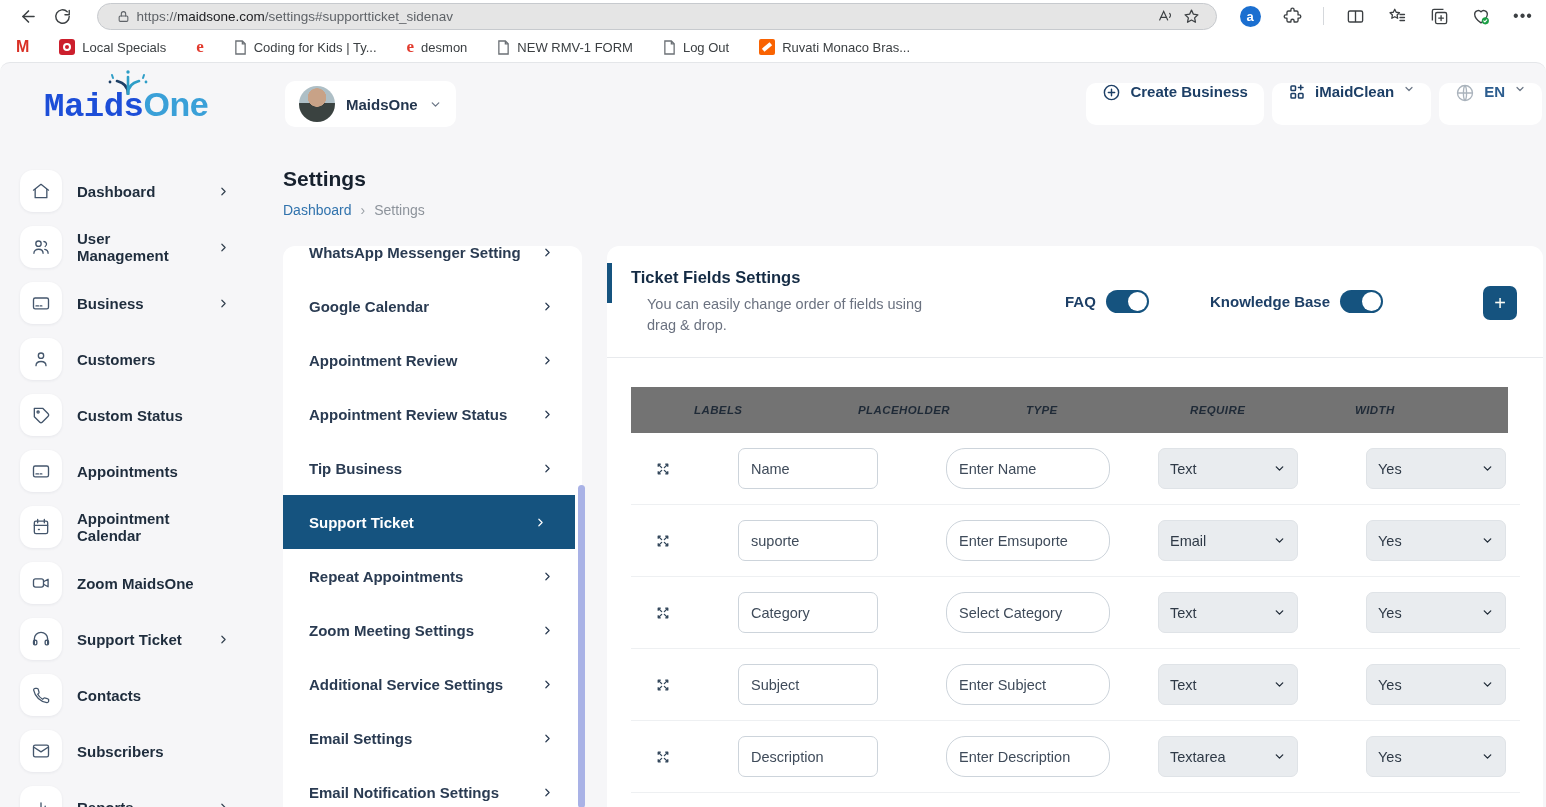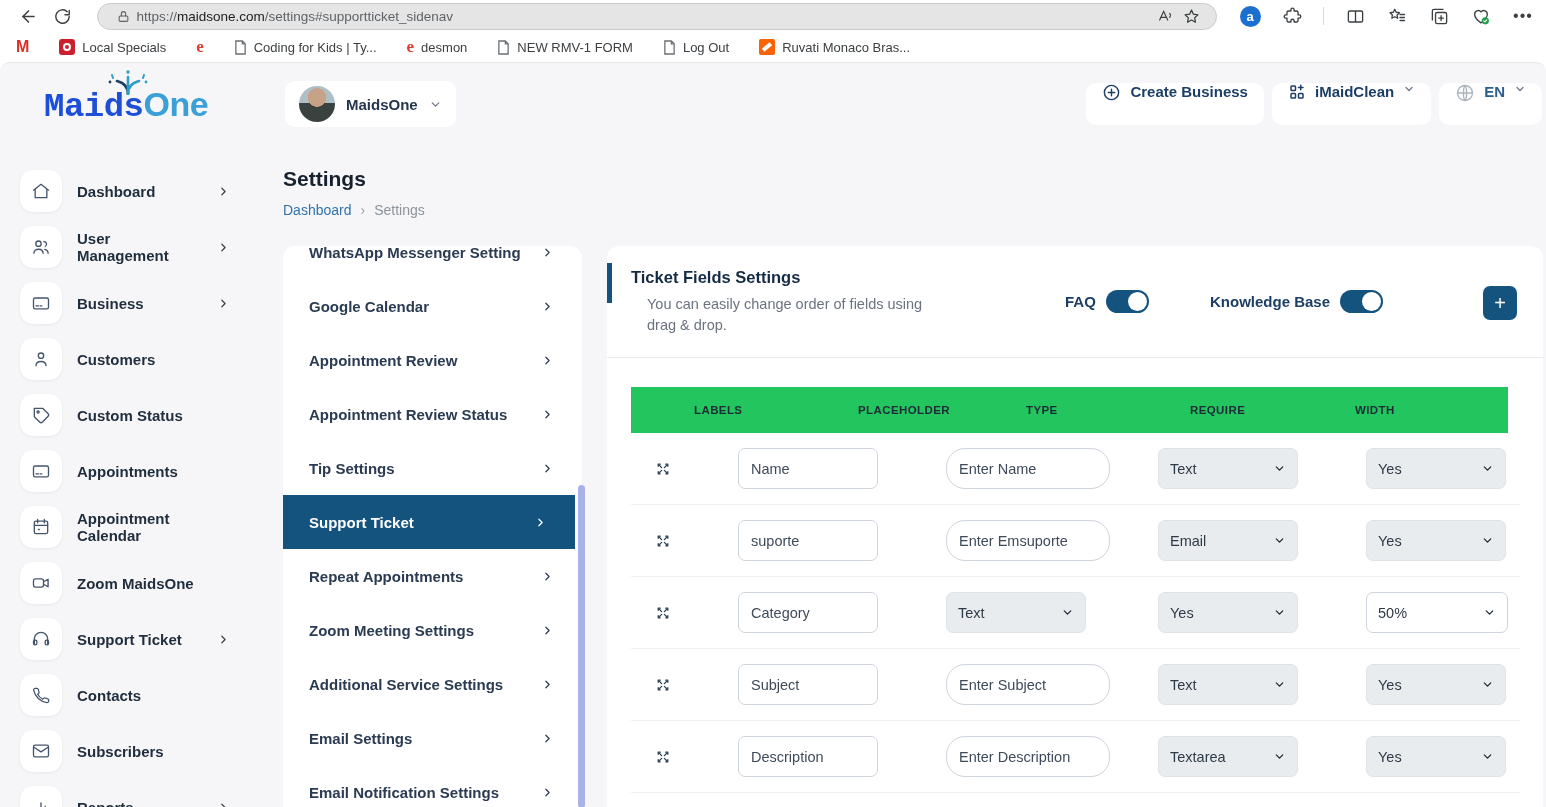"LABELS" .thead { background: #22c55e -> #737373; font-style: none -> italic }
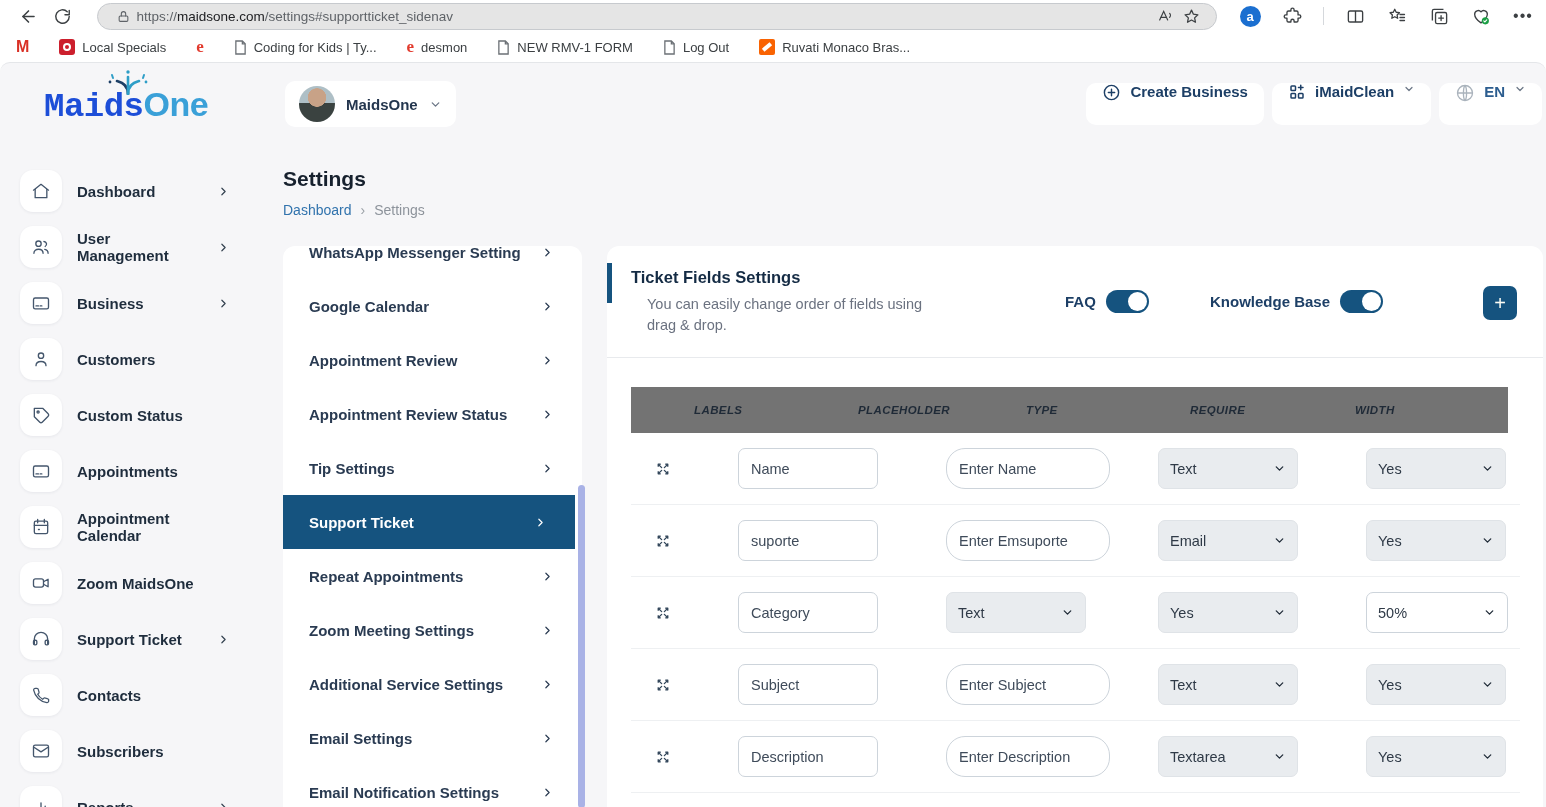"Tip Settings" span { text: Settings -> Business }
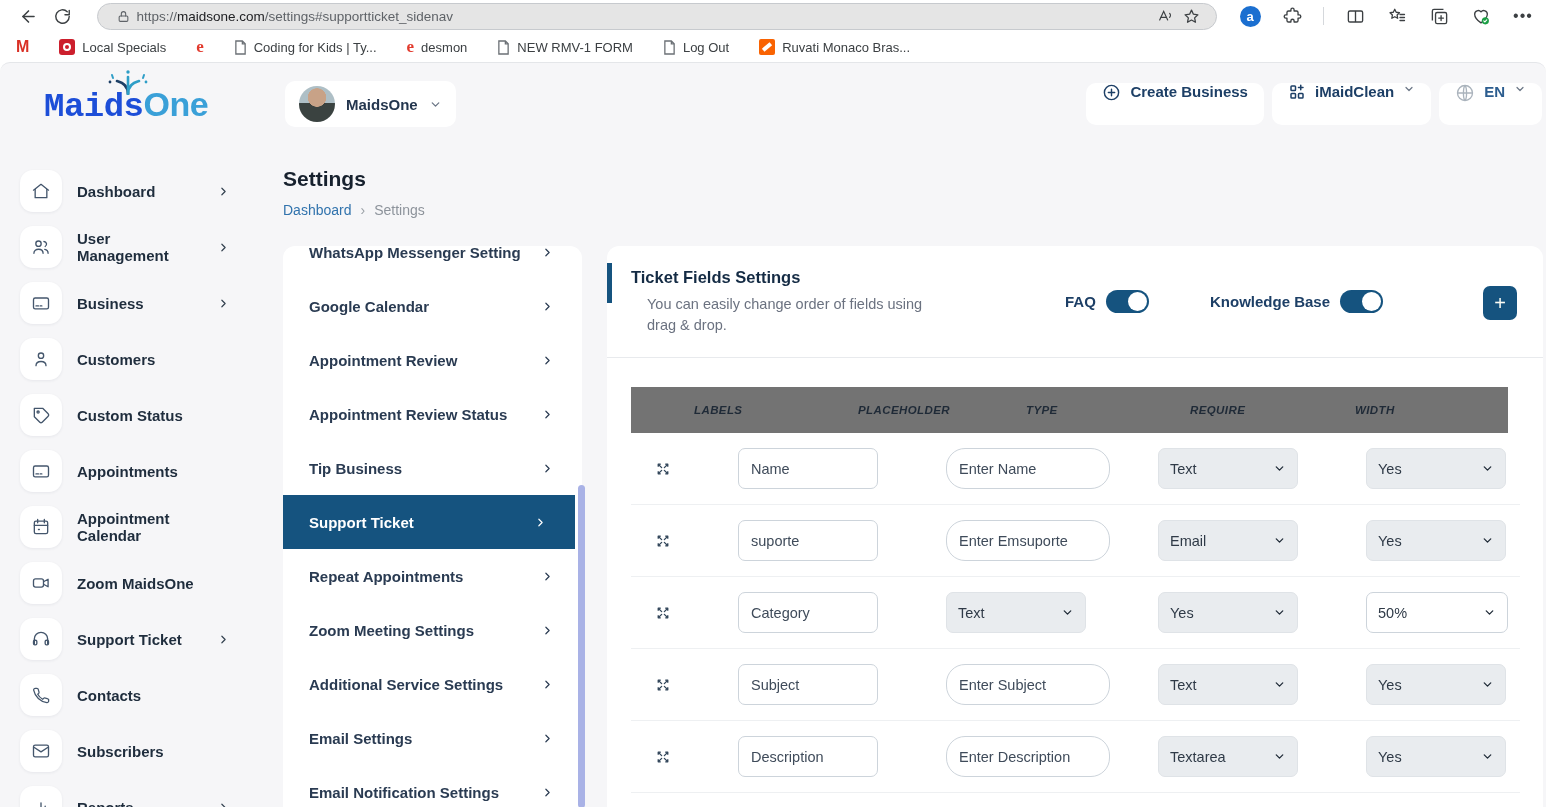"Select Category" span { html: none -> <span><input></span> }
